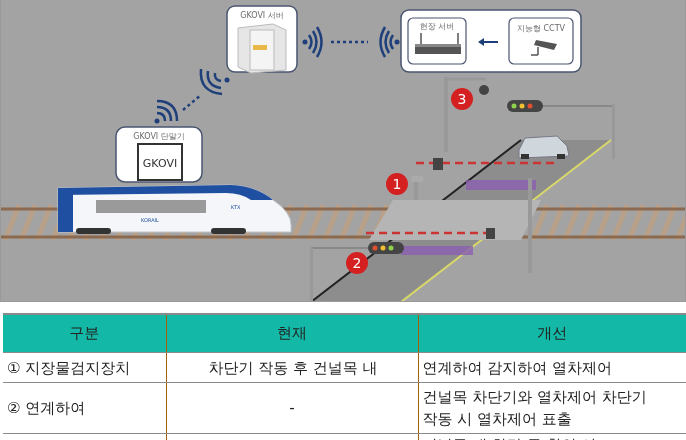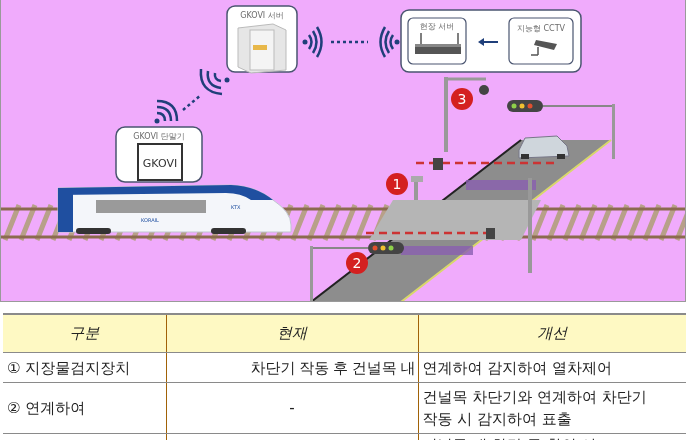"GKOVI 서버" #figure { background: #f0abfc -> #a3a3a3 }
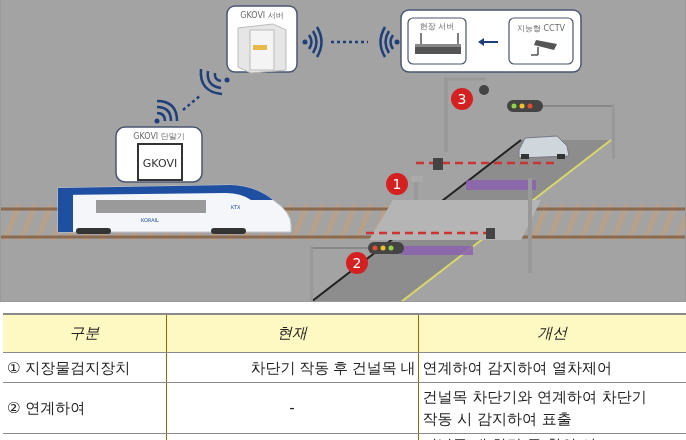"구분" th { background: #fef9c3 -> #14b8a6; font-style: italic -> none }
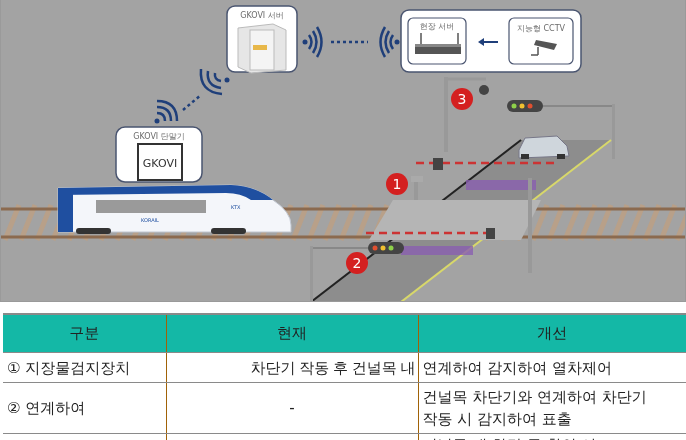"차단기 작동 후 건널목 내" .right { font-family: Liberation Serif, serif -> none; text-align: right -> center }
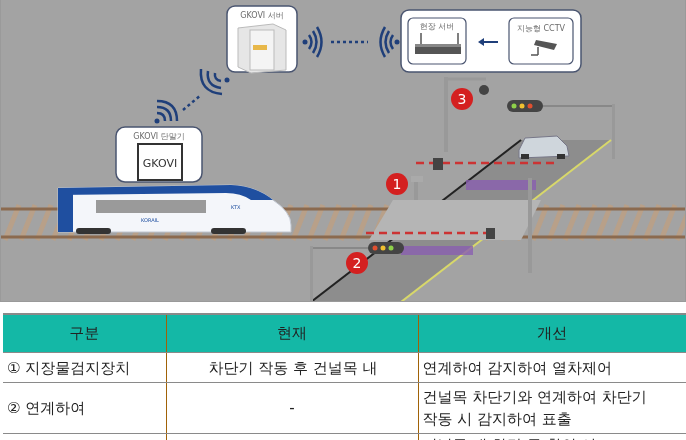"건널목 차단기와 연계하여 차단기" div { text: 연계하여 -> 열차제어 }
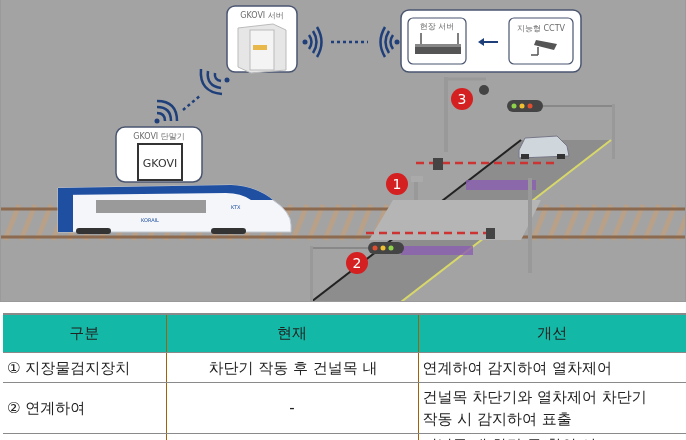"작동 시 감지하여 표출" div { text: 감지하여 -> 열차제어 }
